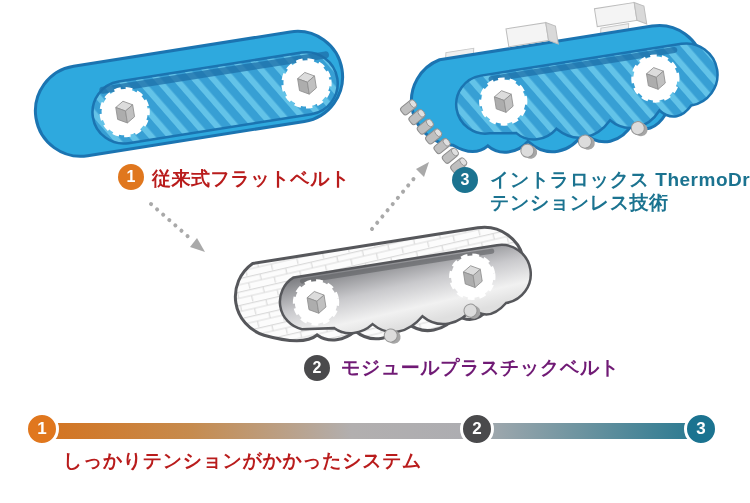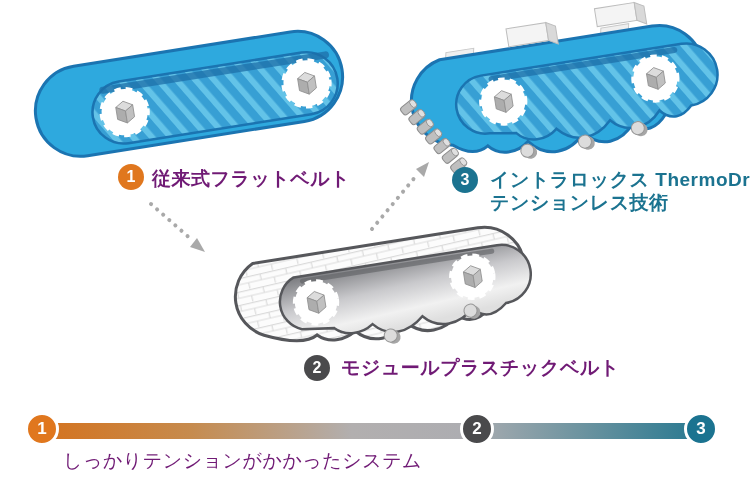"従来式フラットベルト" .t-orange { color: #701a75 -> #b91c1c }
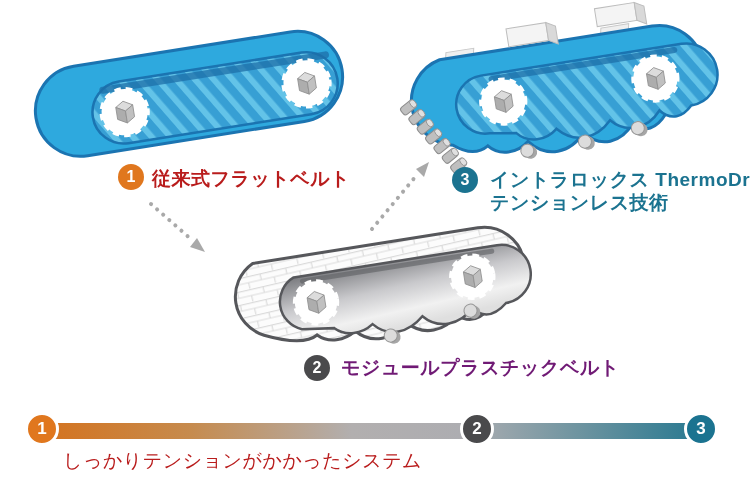"しっかりテンションがかかったシステム" .scale-label { font-weight: normal -> bold }
